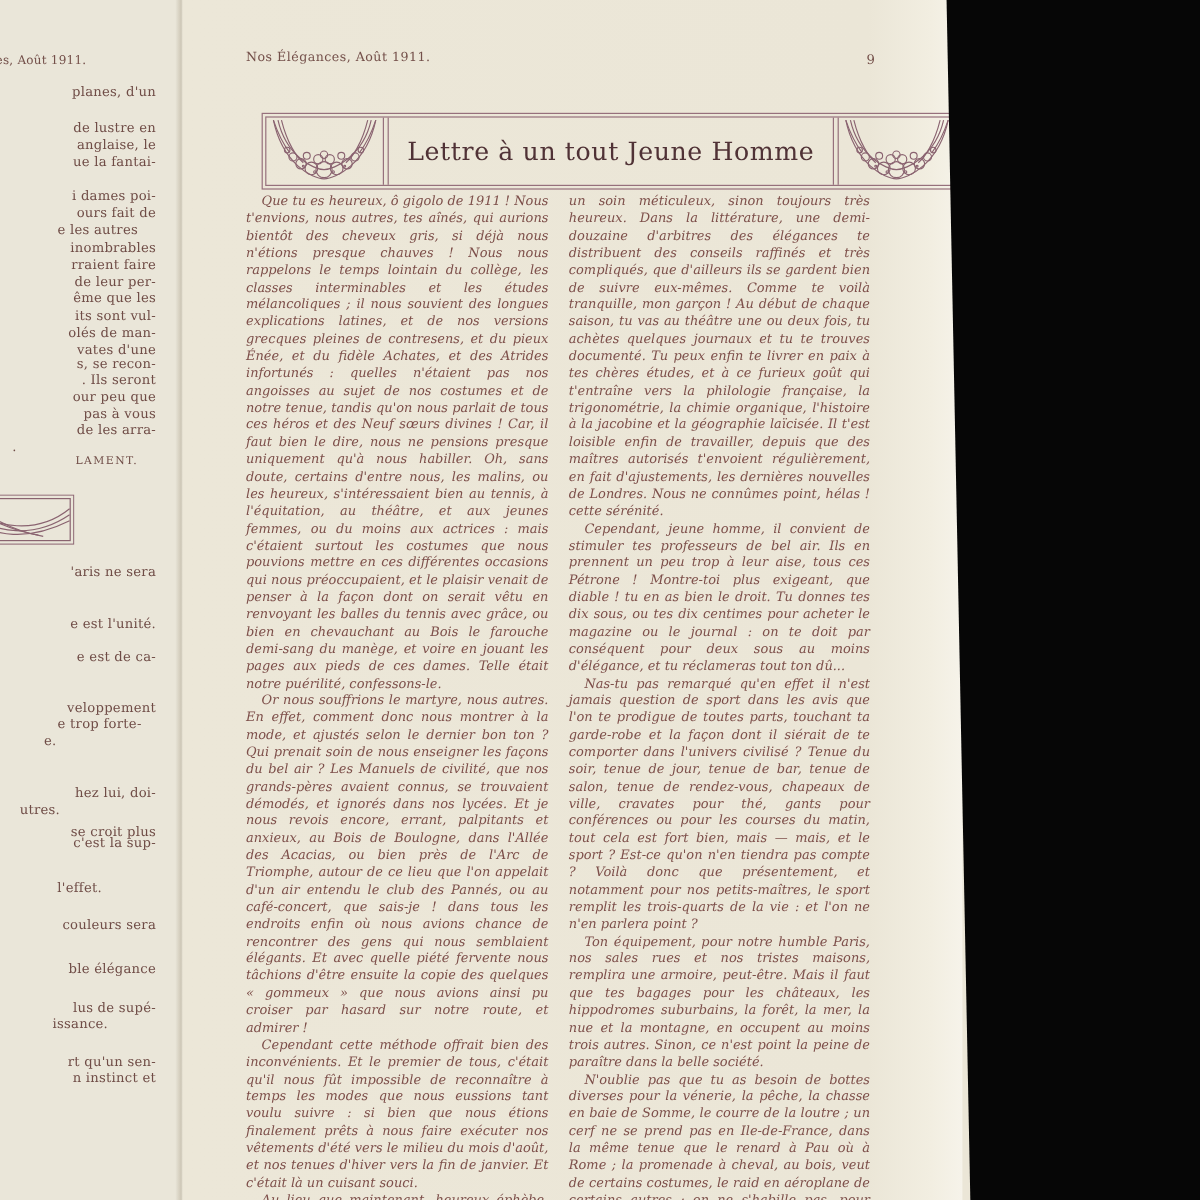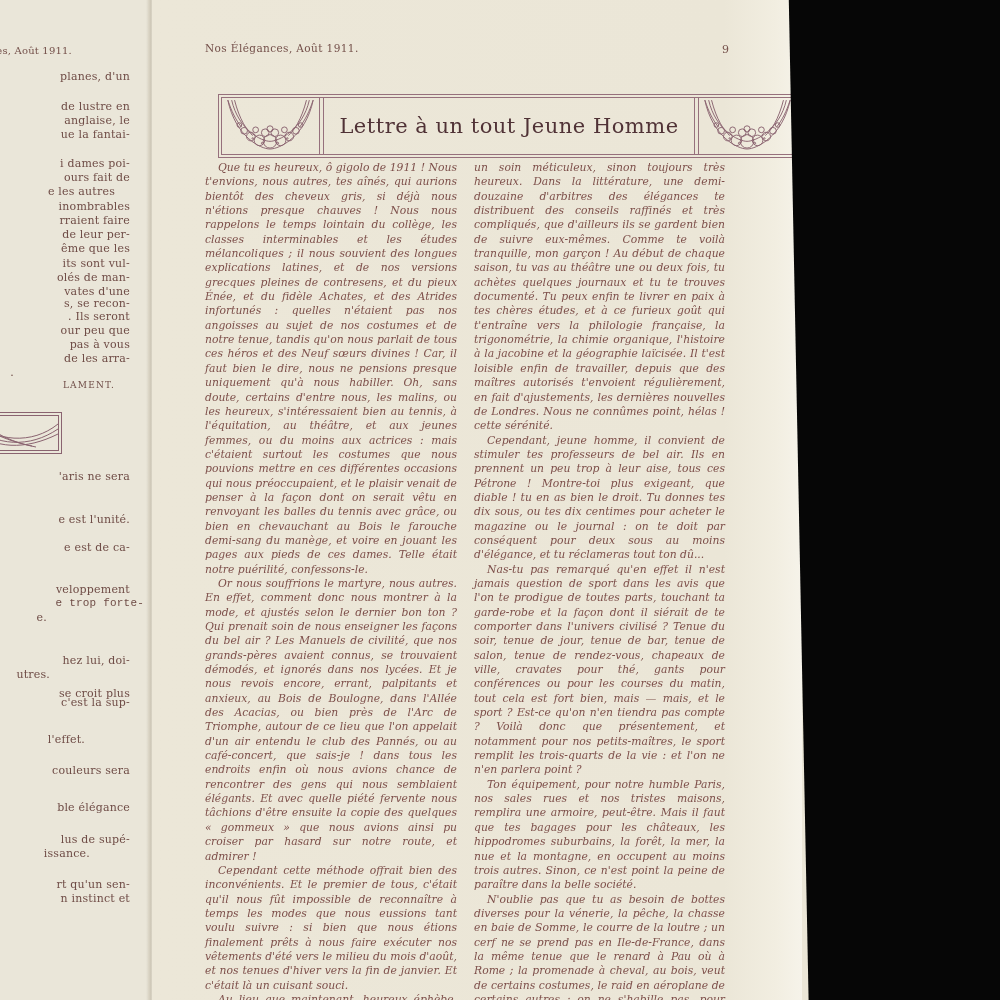"e trop forte-" span.frag { font-family: Liberation Mono, monospace -> none; right: 4px -> 30px }
